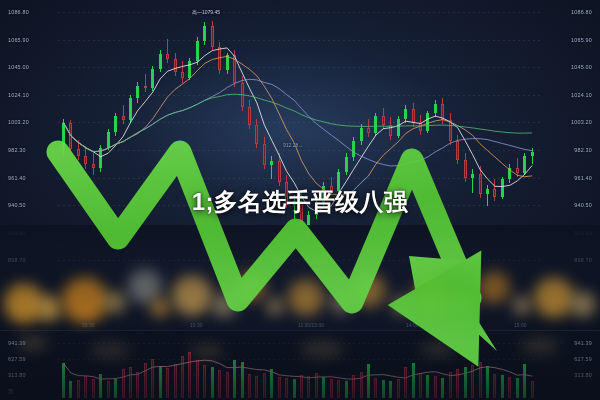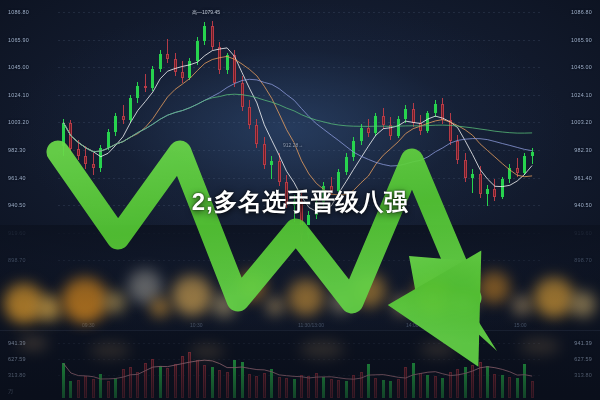"2;多名选手晋级八强" span.line2 { text: 2 -> 1 }
